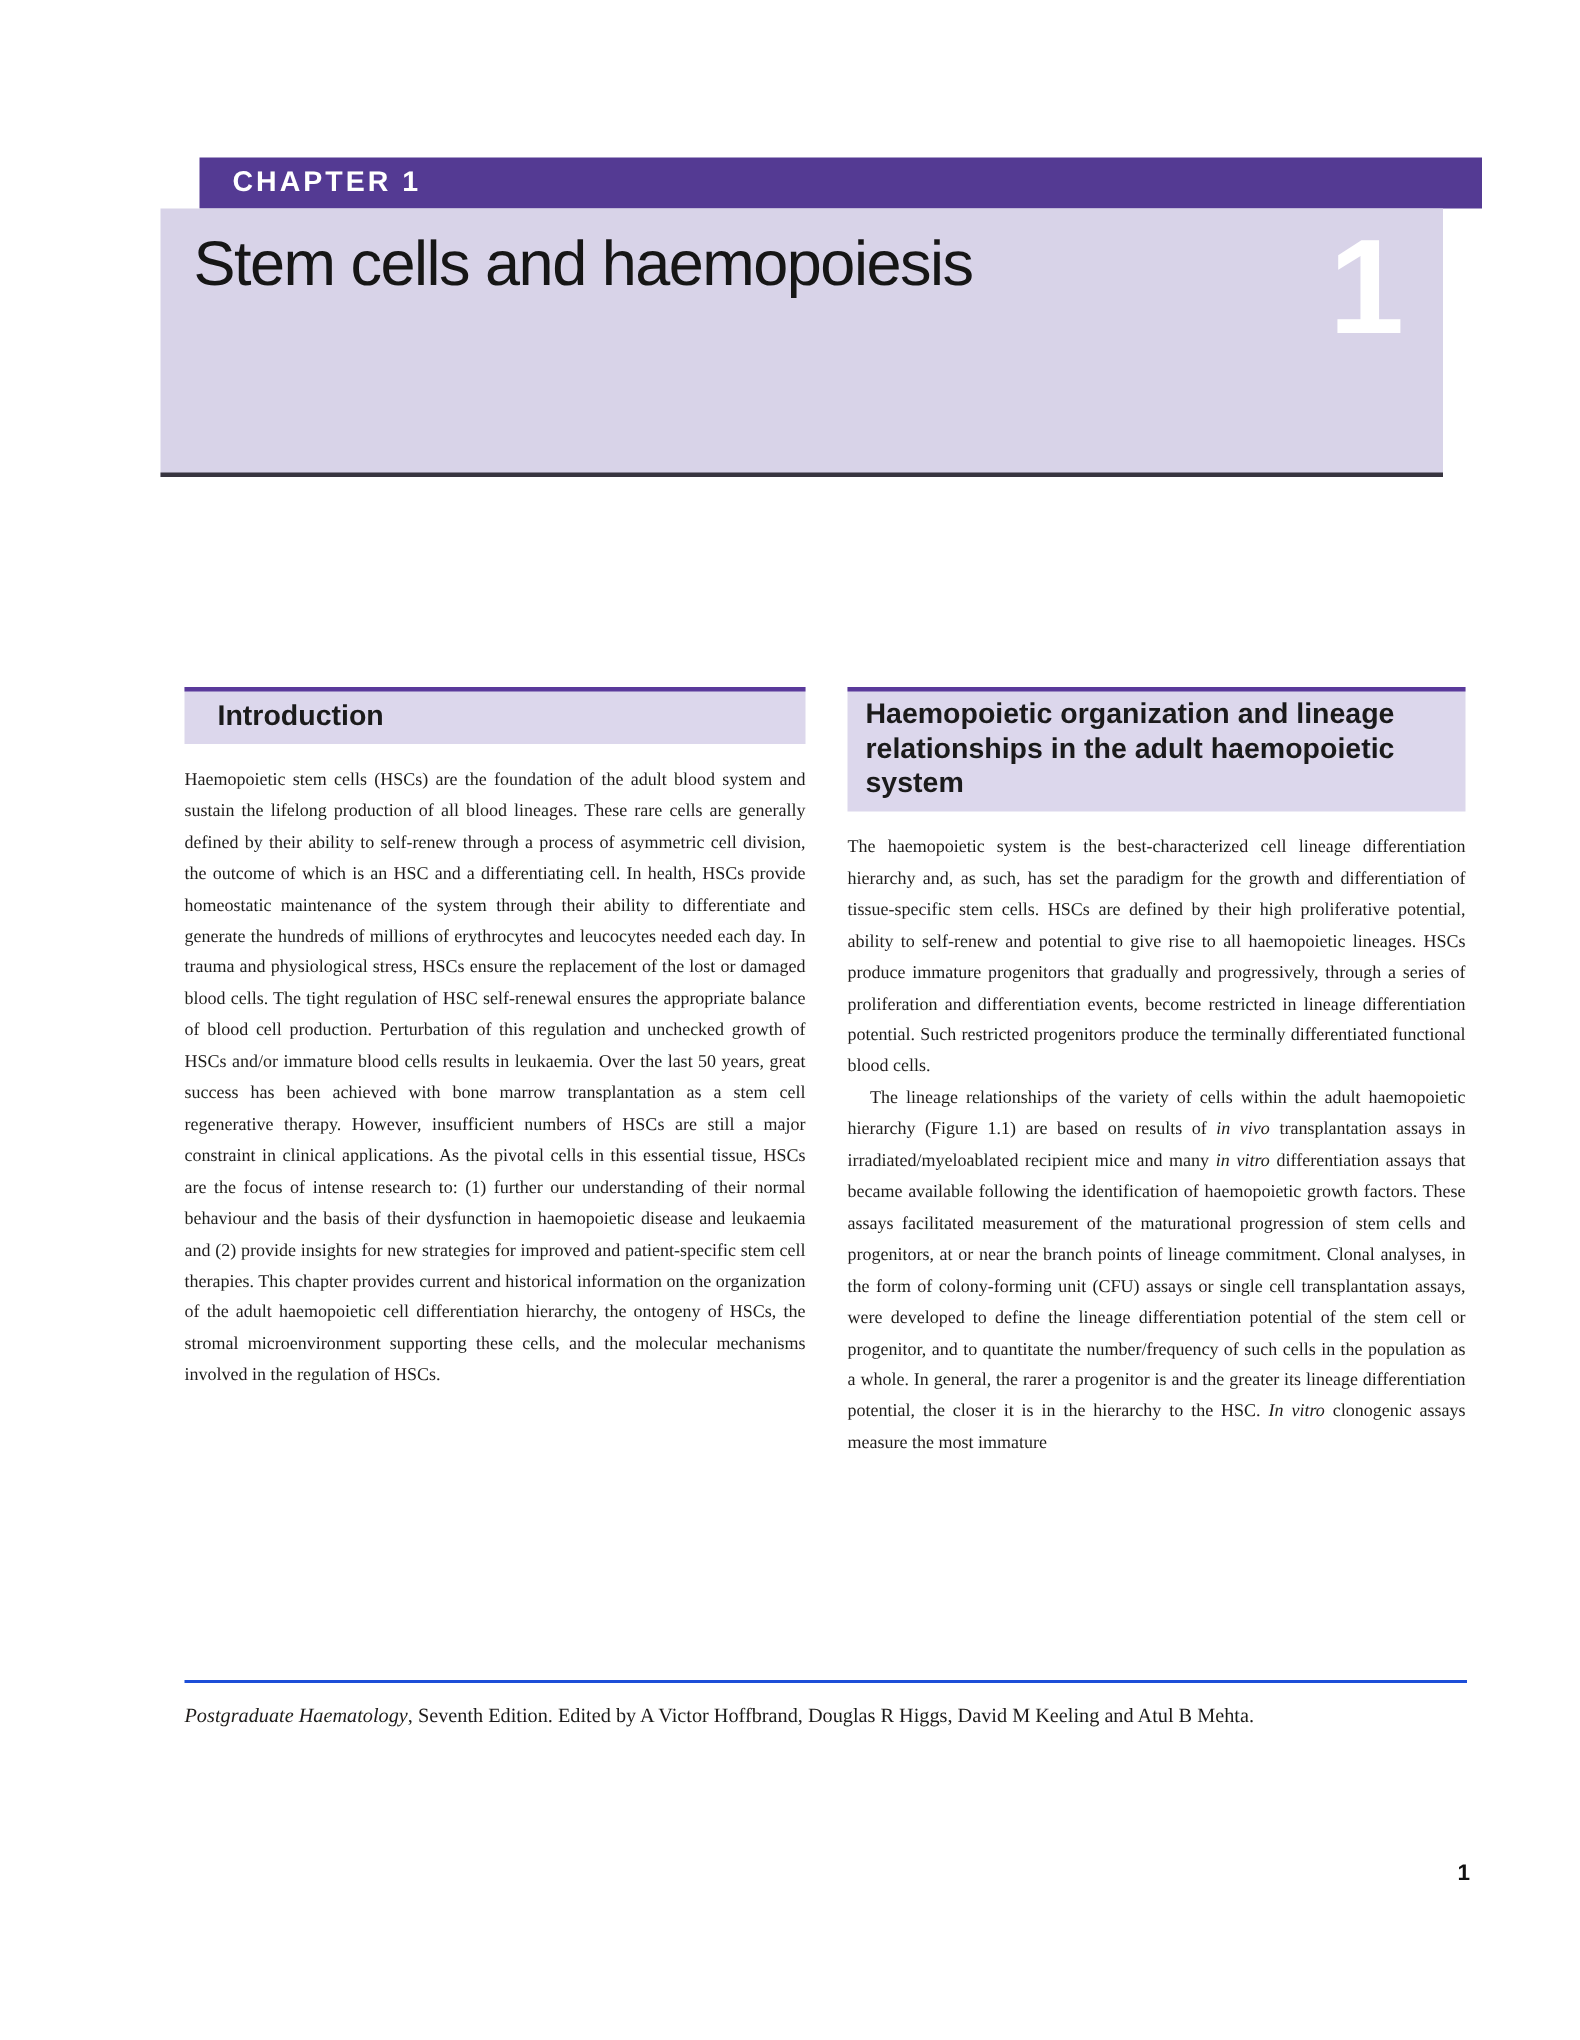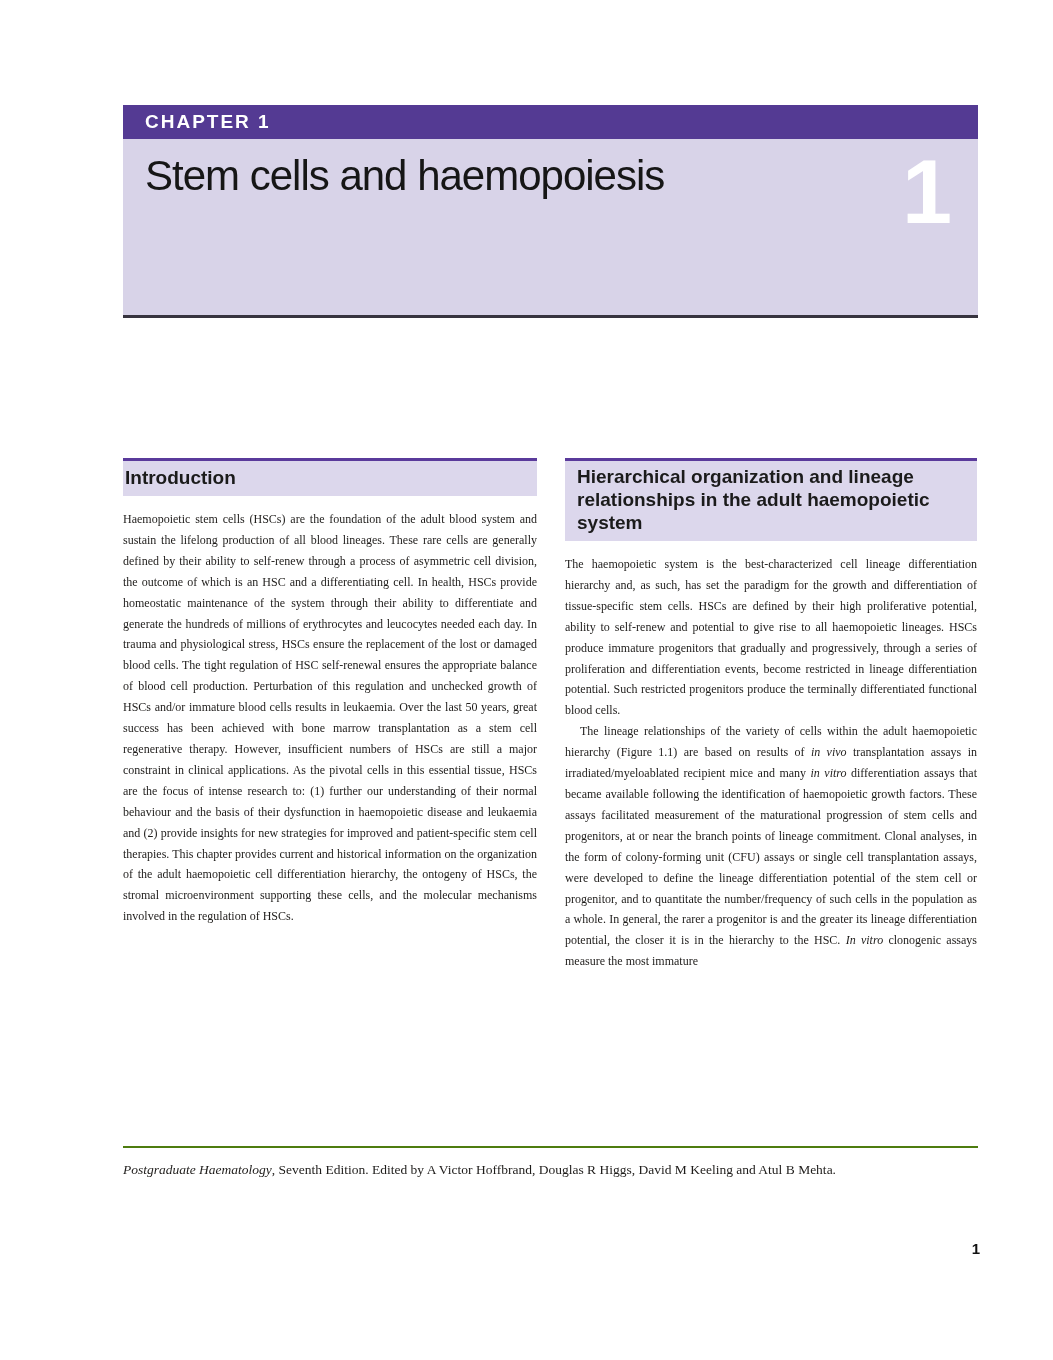"CHAPTER 1" .chapter-bar { left: 123px -> 133px }
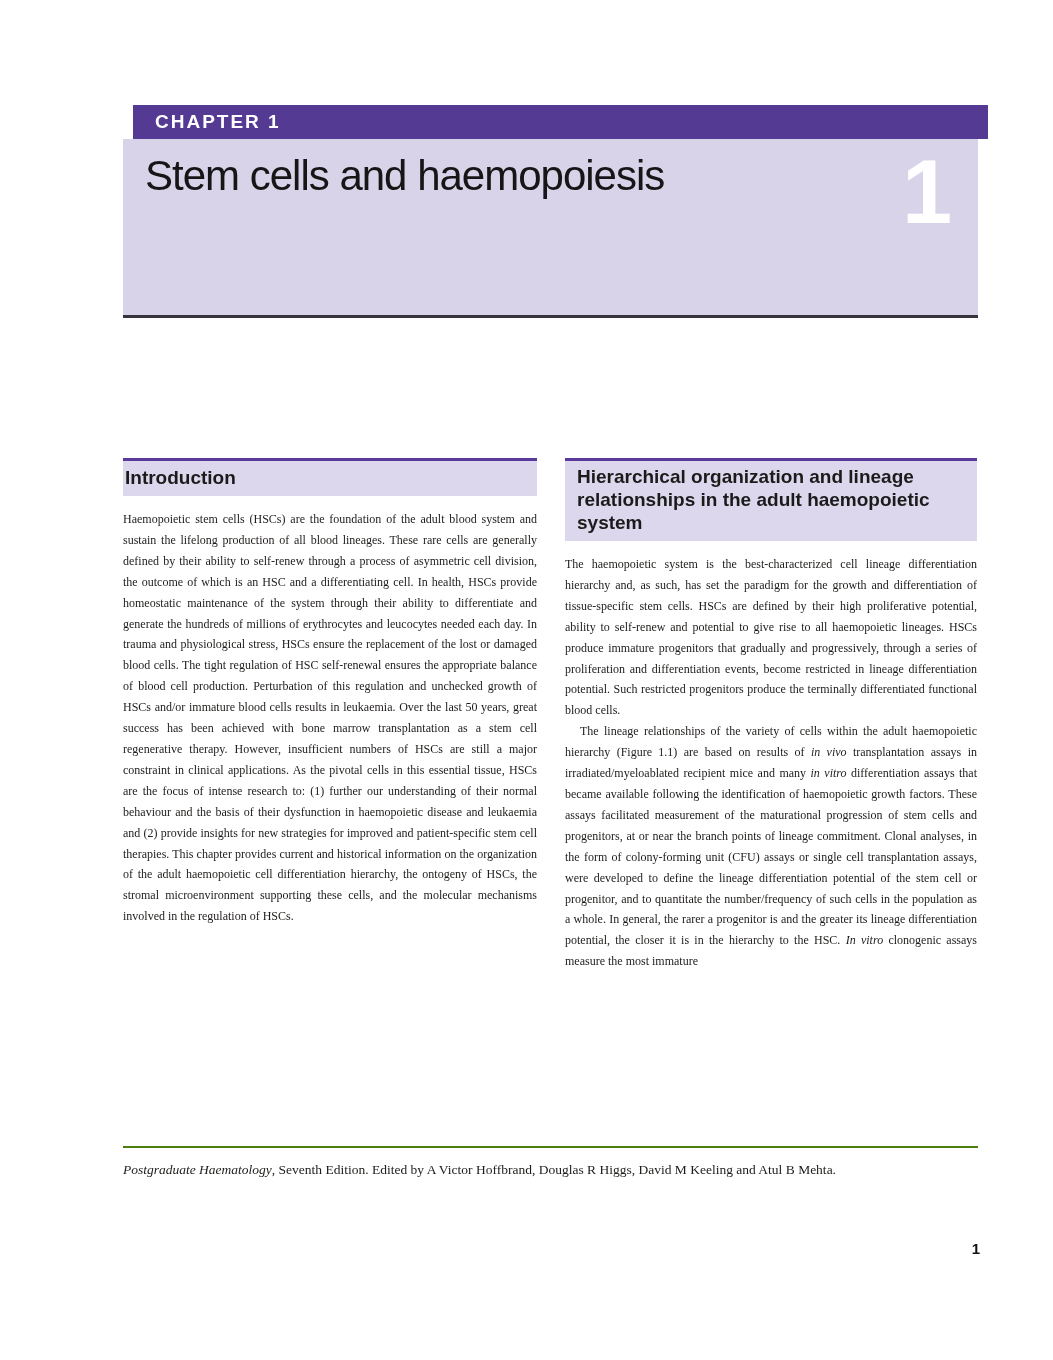"Stem cells and haemopoiesis" .banner { left: 123px -> 107px }
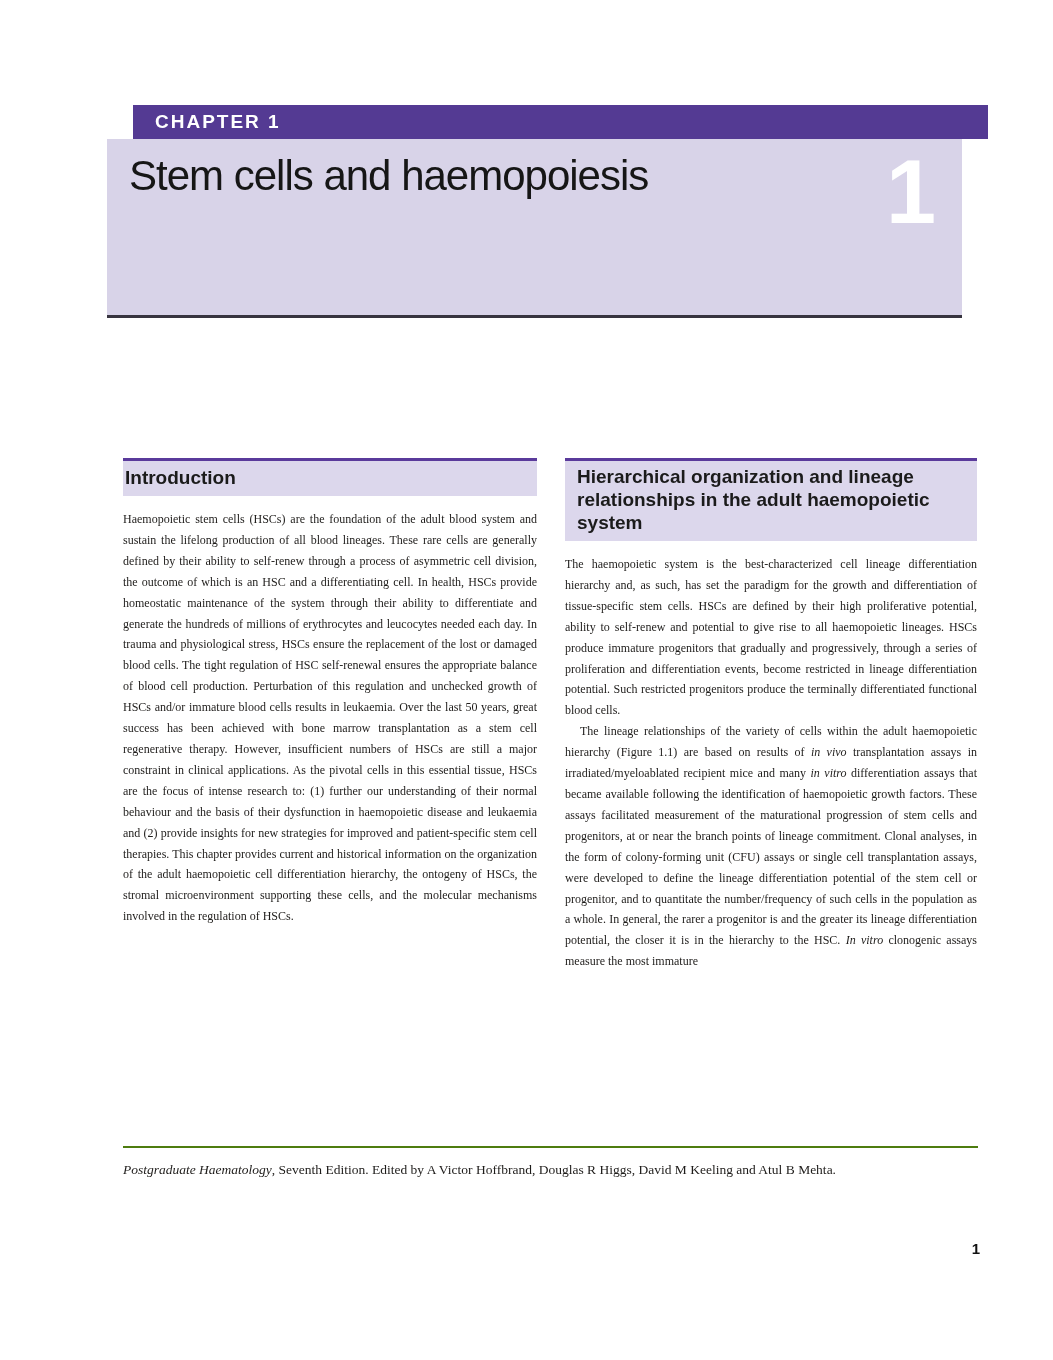"Introduction" .col-left .sec-head { padding: 6px 10px 7px 2px -> 6px 10px 7px 22px }
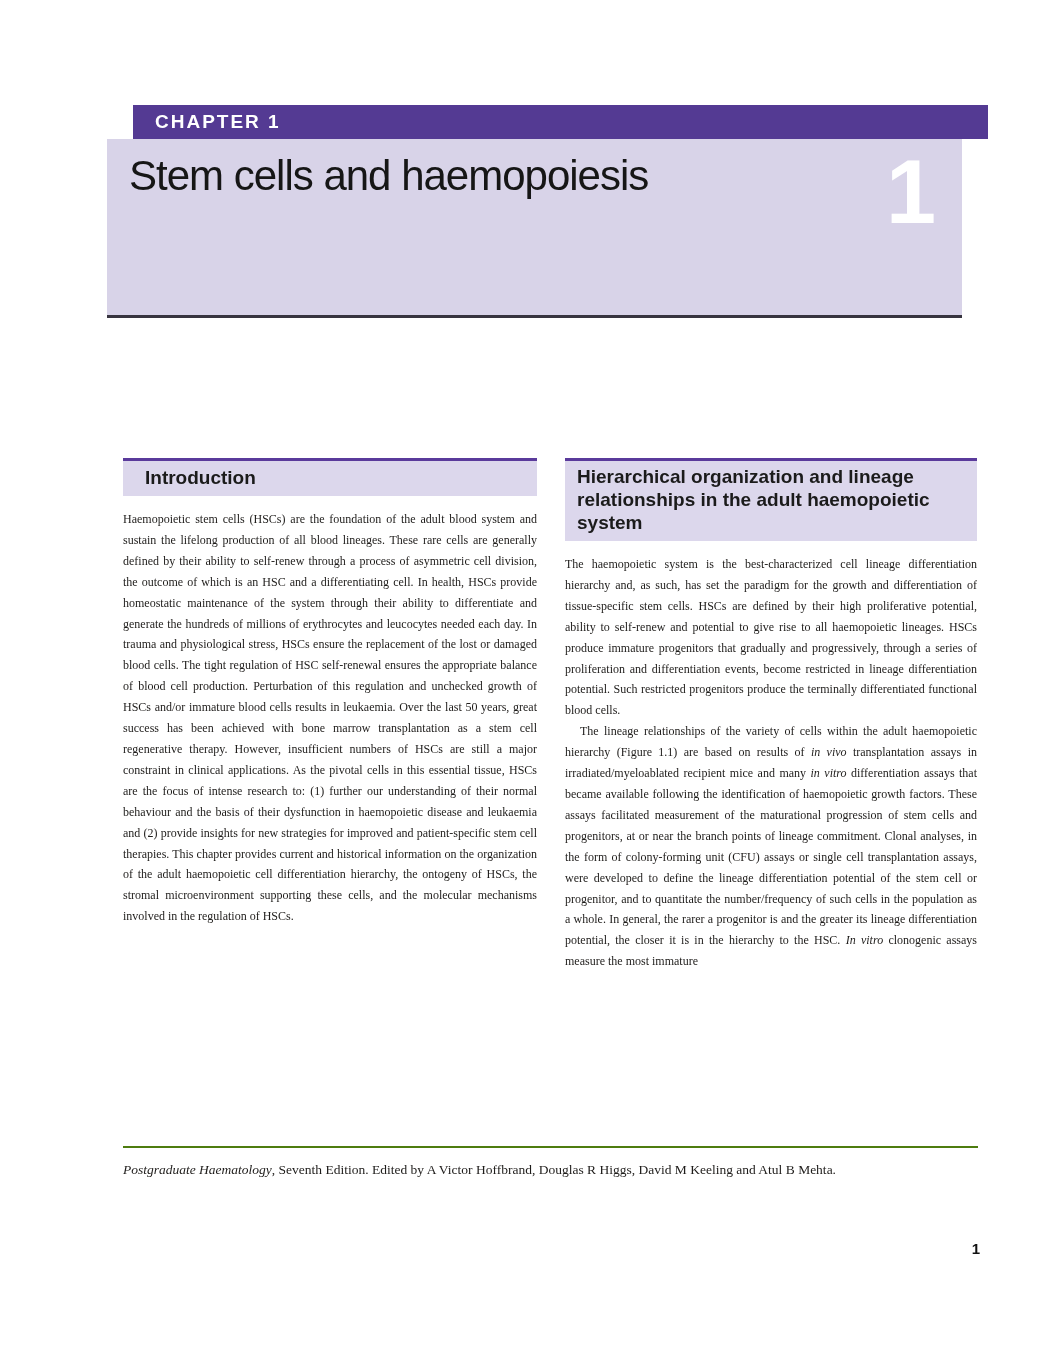"Hierarchical organization and lineage" h2.sec-head { text: Hierarchical -> Haemopoietic }
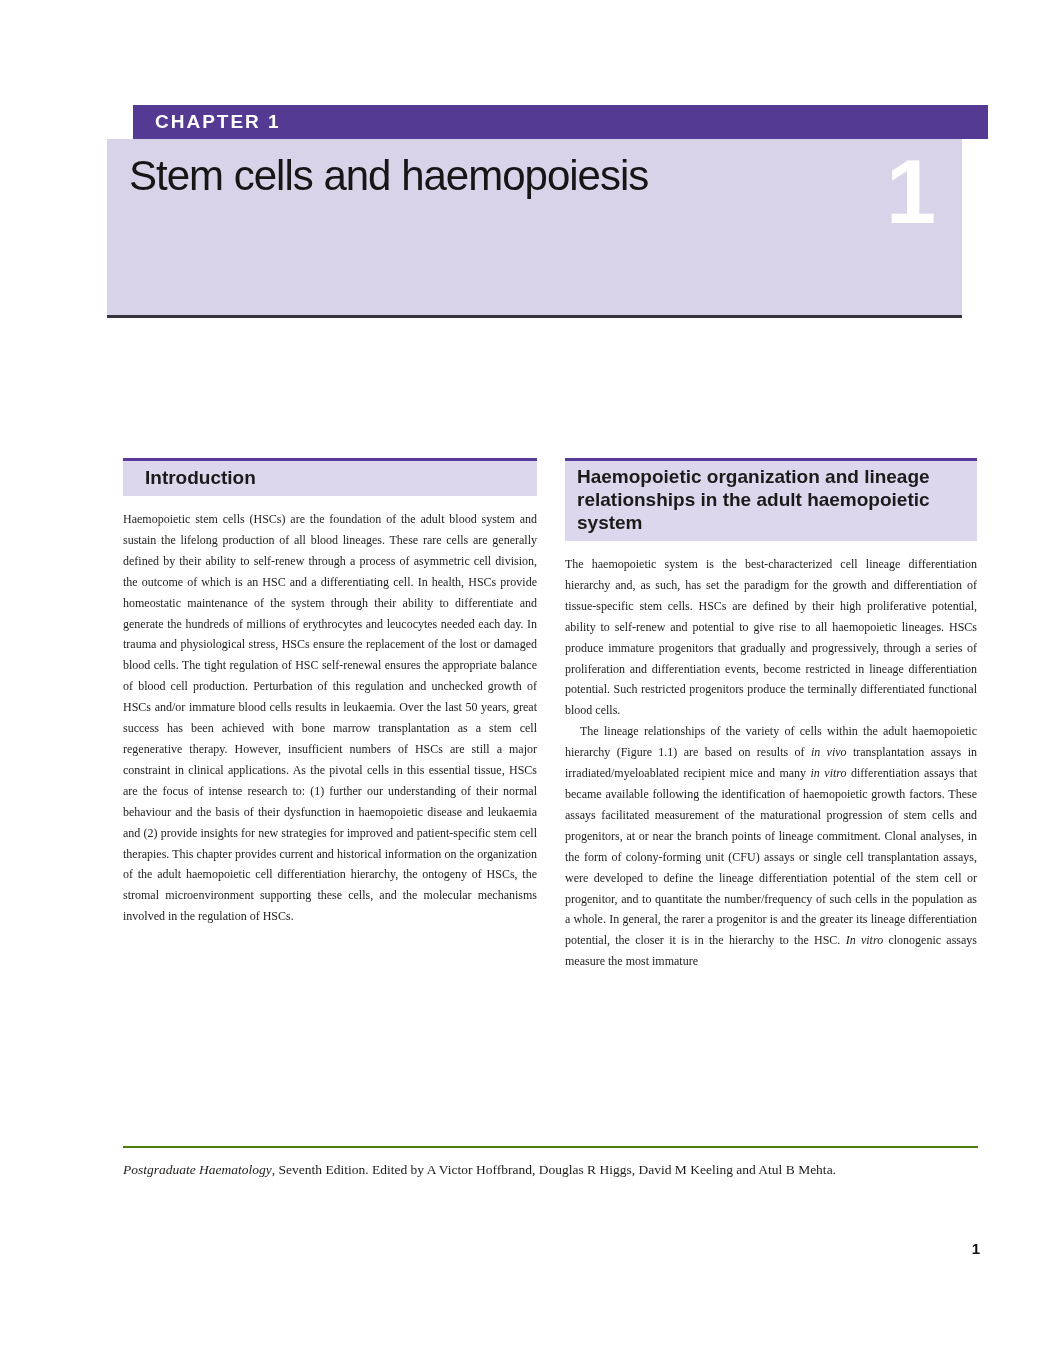"Postgraduate Haematology, Seventh" .page-footer { border-top: 2px solid #4d7c0f -> 2px solid #1d4ed8; top: 1146px -> 1120px }
